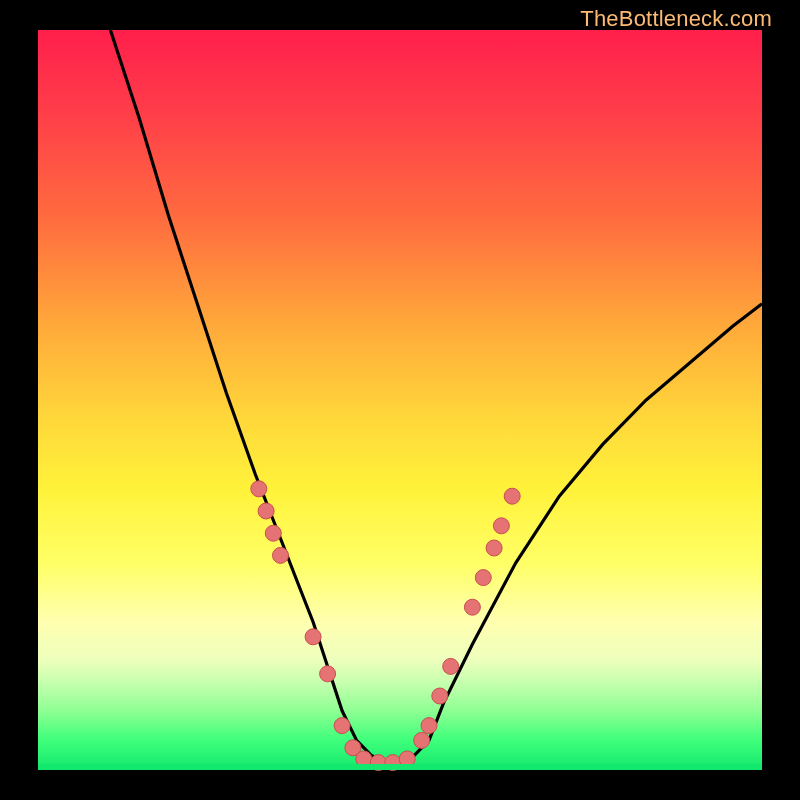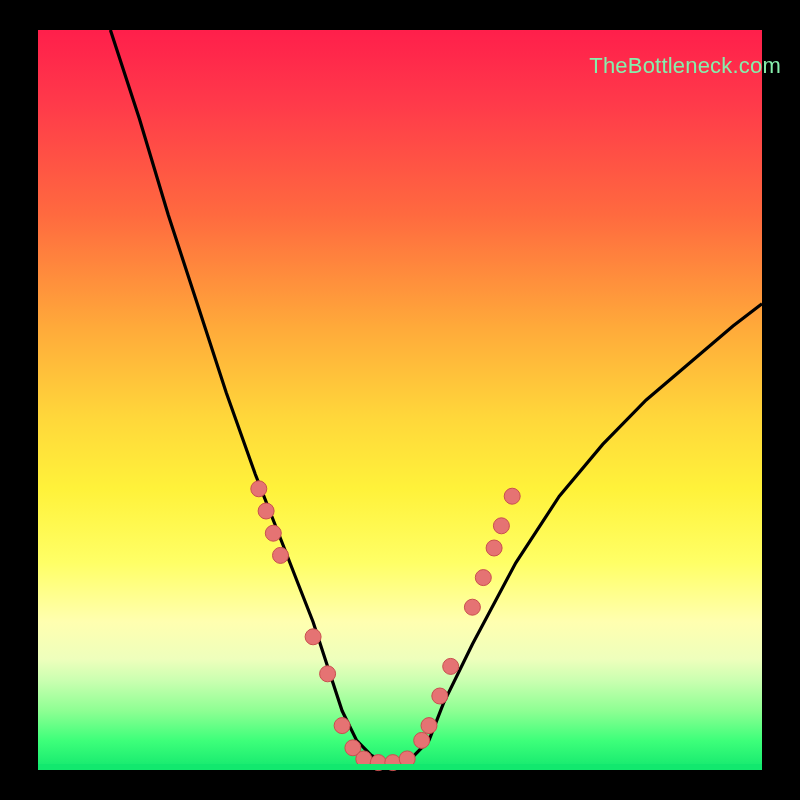"TheBottleneck.com" .watermark { color: #86efac -> #fdba74; margin-top: 47px -> none; right: 19px -> 28px }
